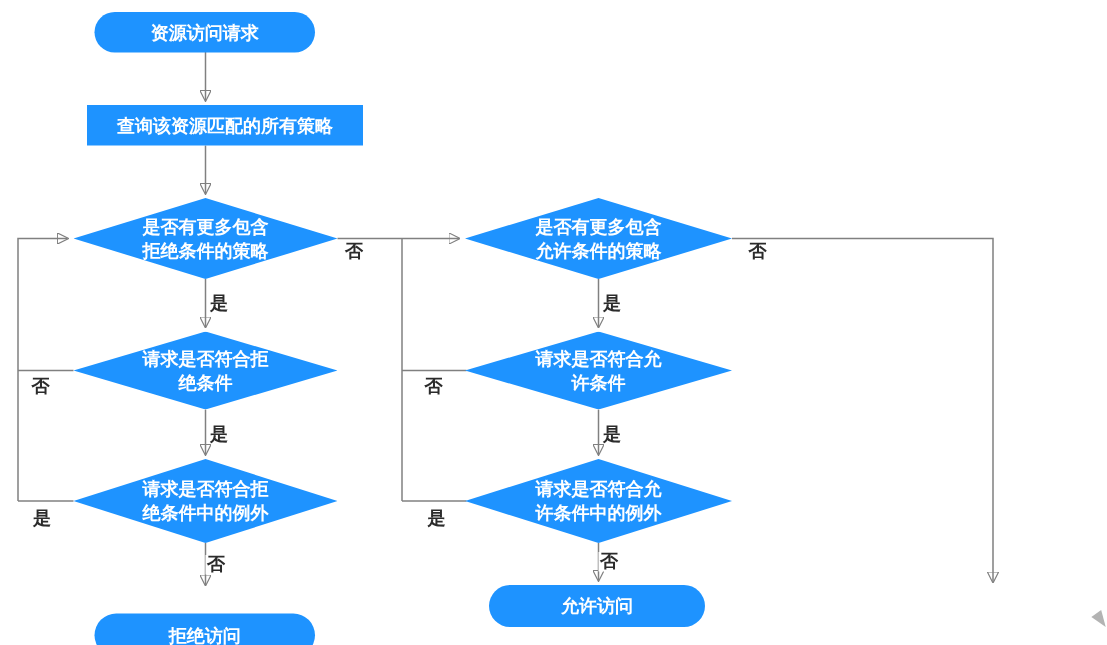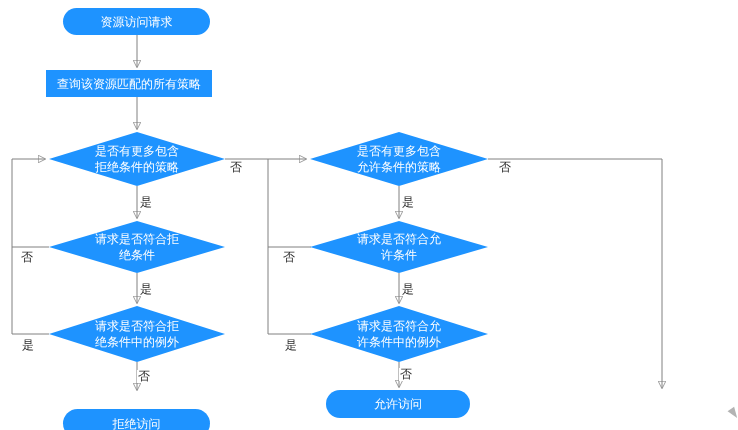"资源访问请求" .canvas { font-weight: none -> bold }
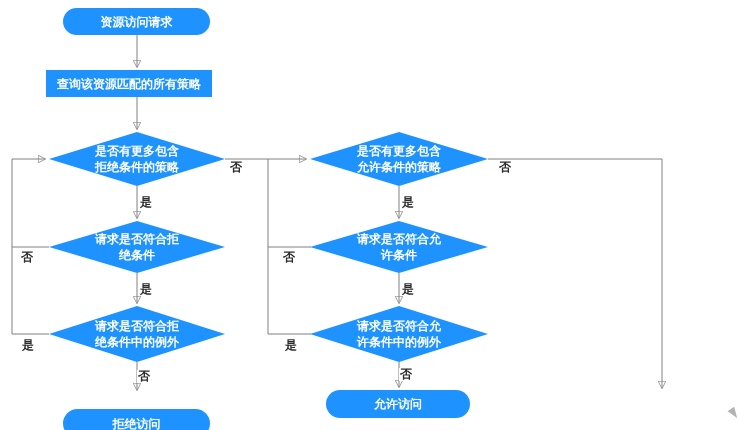"查询该资源匹配的所有策略" div.node { left: 46px -> 58px; width: 166px -> 184px }
